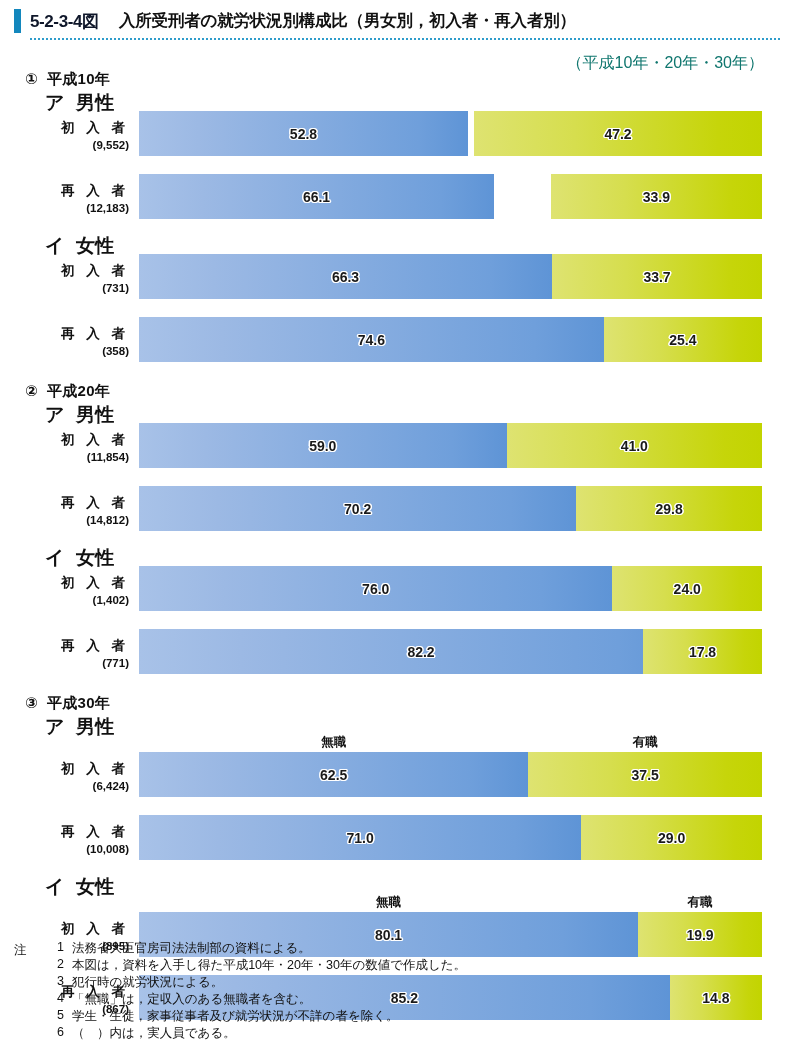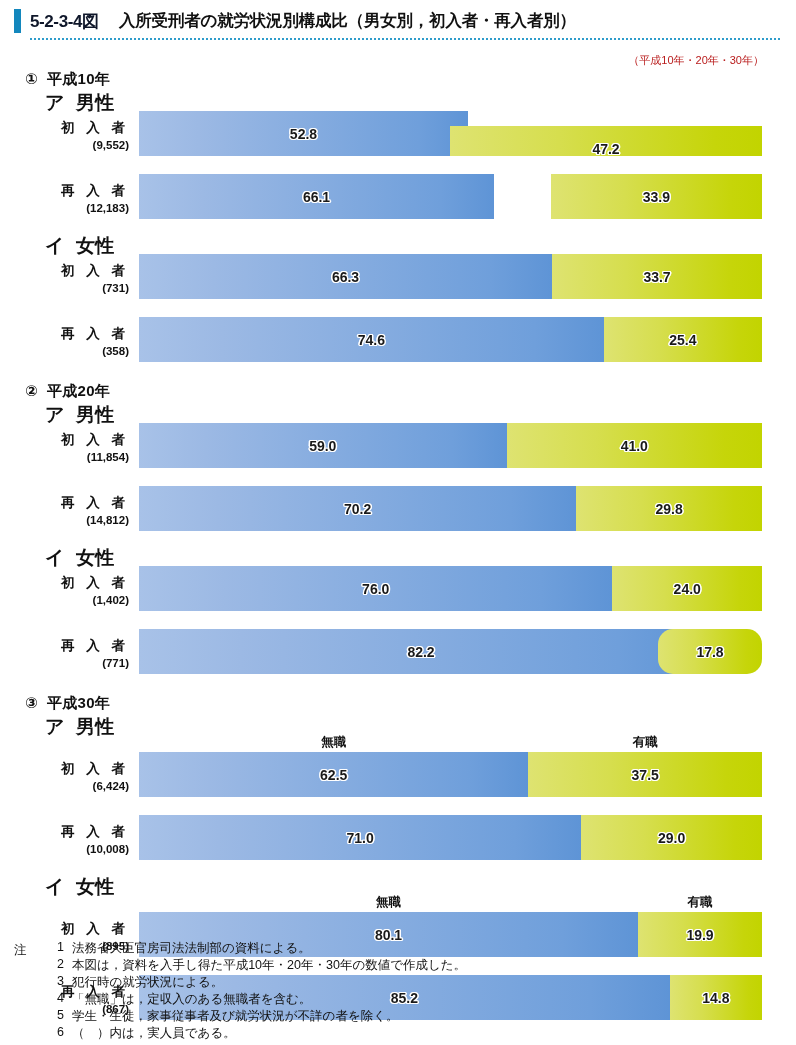"（平成10年・20年・30年）" .period-note { color: #b91c1c -> #0f766e; font-size: 11px -> 16px }
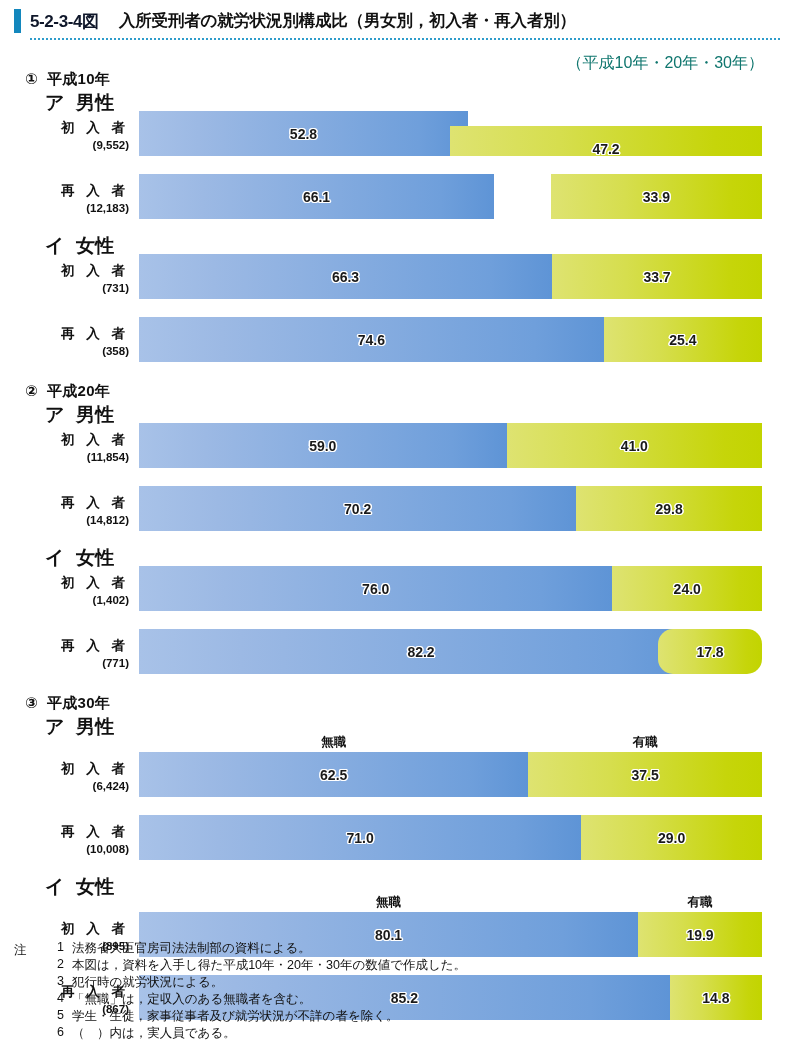"47.2" div.seg { margin-top: 15px -> none; width: 312px -> 288px }
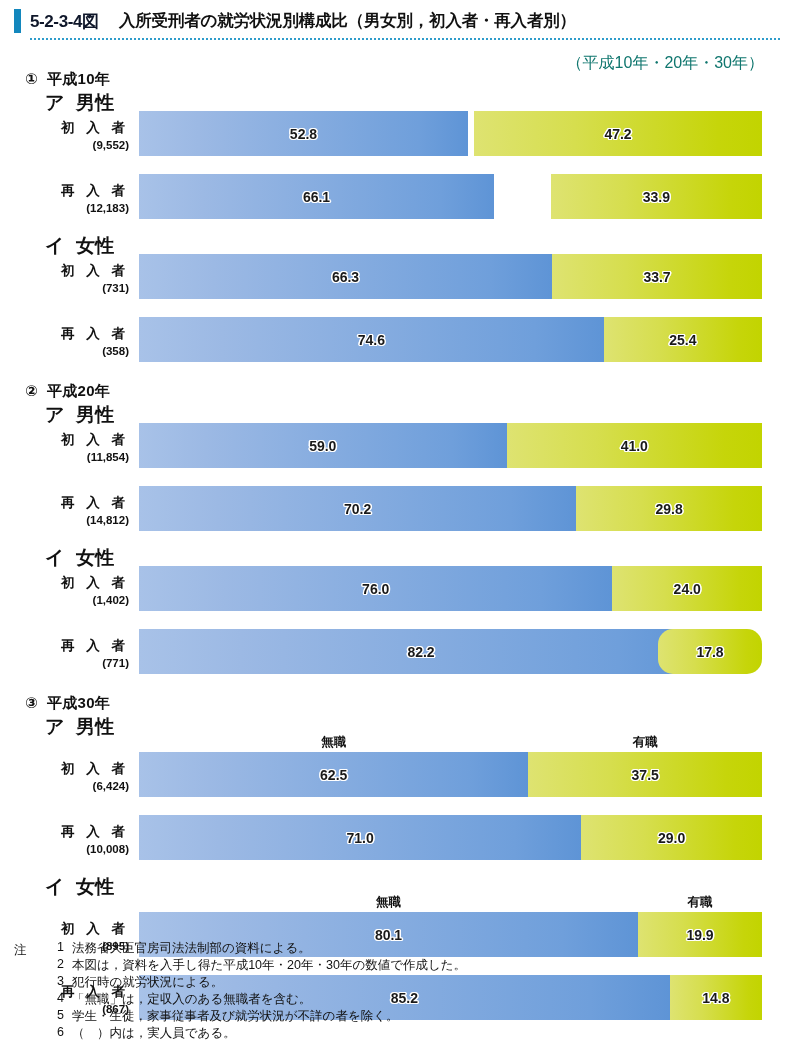"17.8" div.seg { border-radius: 15px -> none; width: 104px -> 119px }
